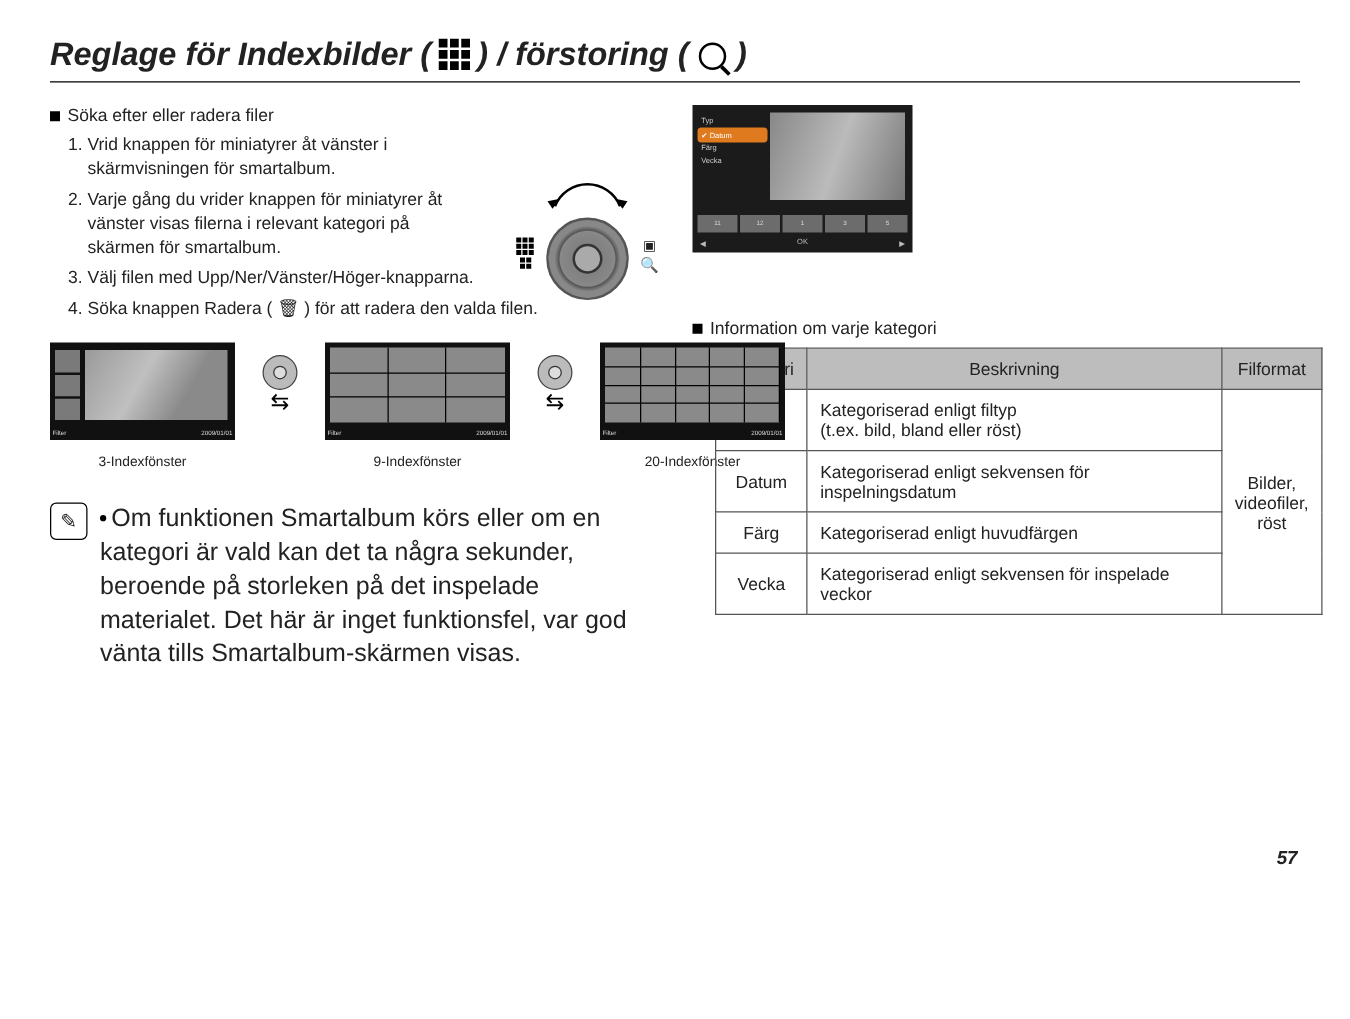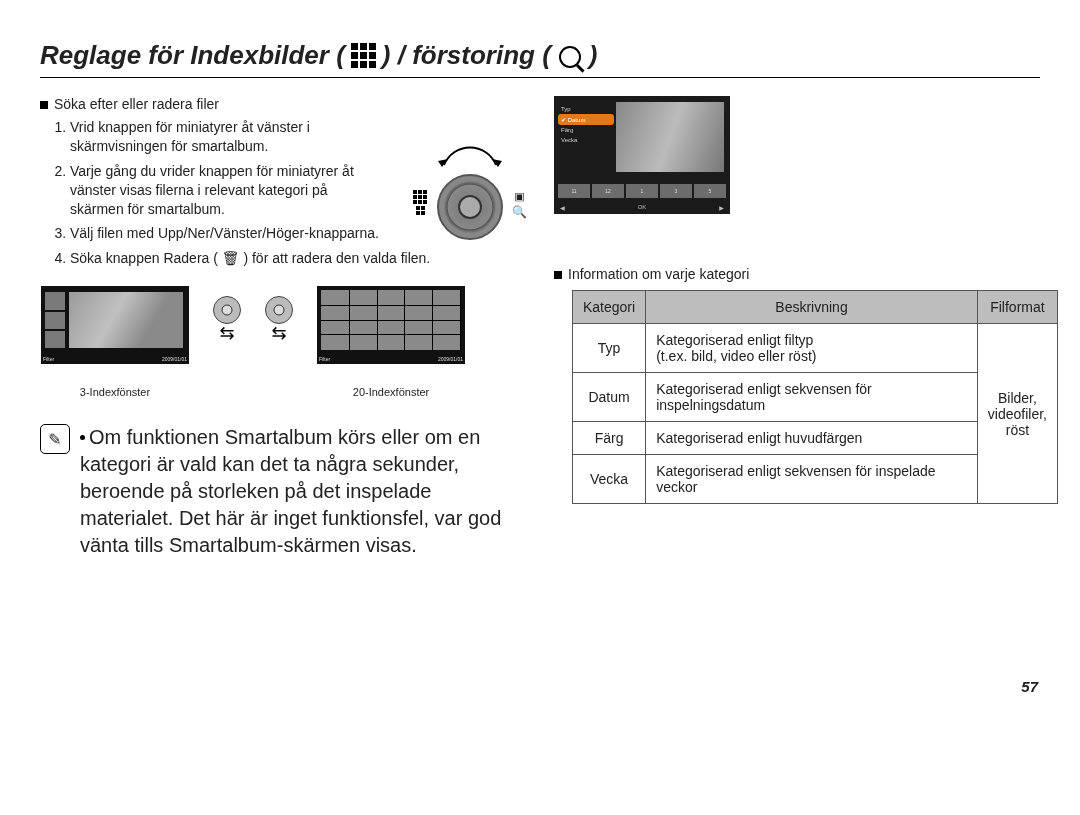"Reglage för Indexbilder (" .page { padding: 40px 40px 20px 40px -> 28px 40px 20px 40px }
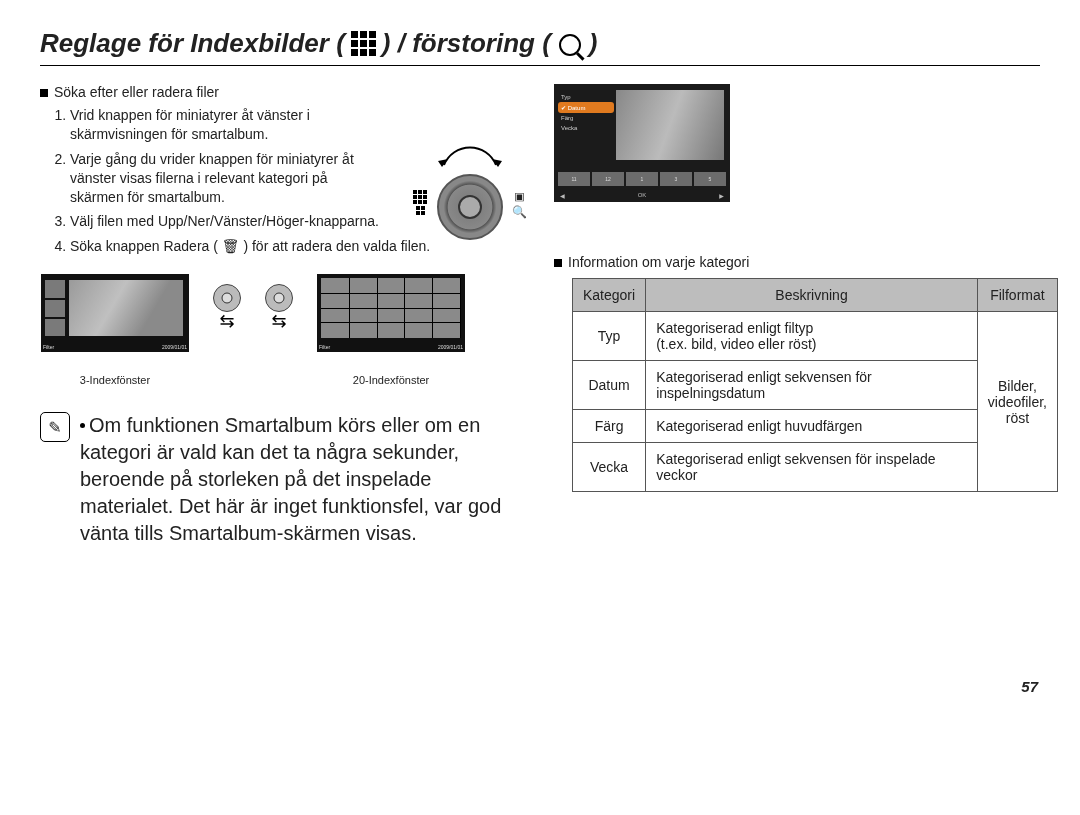"Kategoriserad enligt filtyp" td { text: video -> bland }
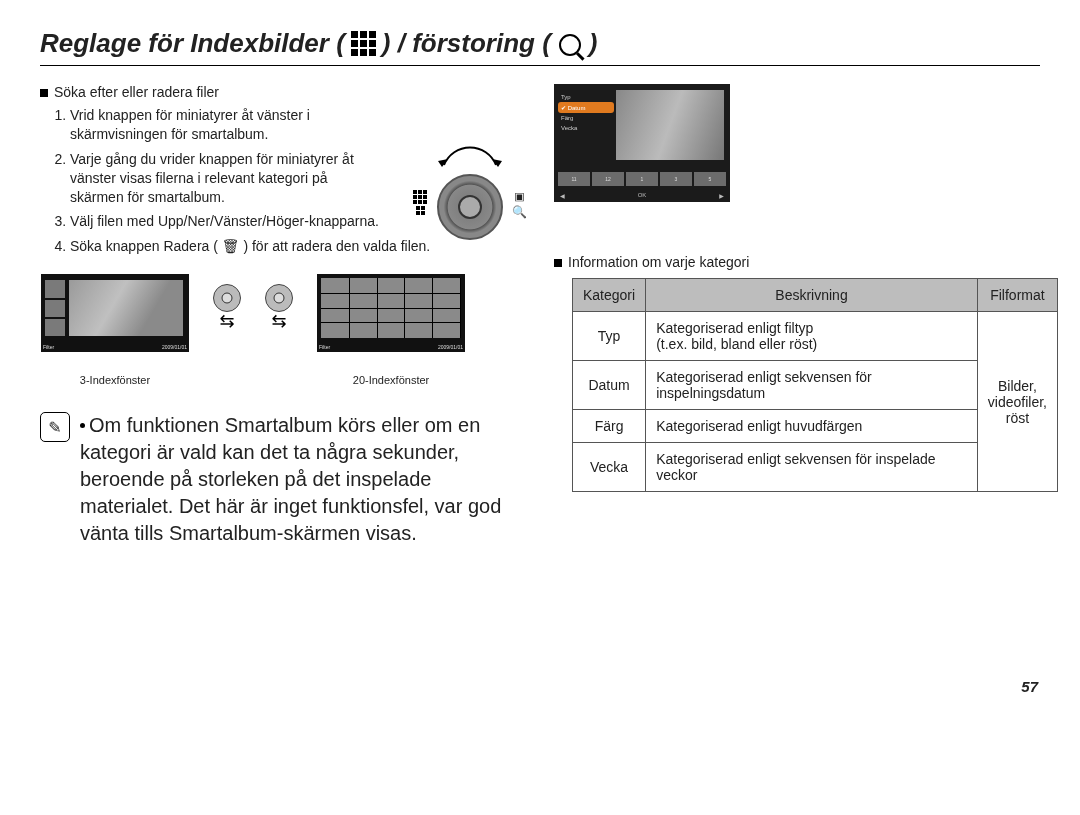"3-Indexfönster" .caption { margin-top: 22px -> 12px }
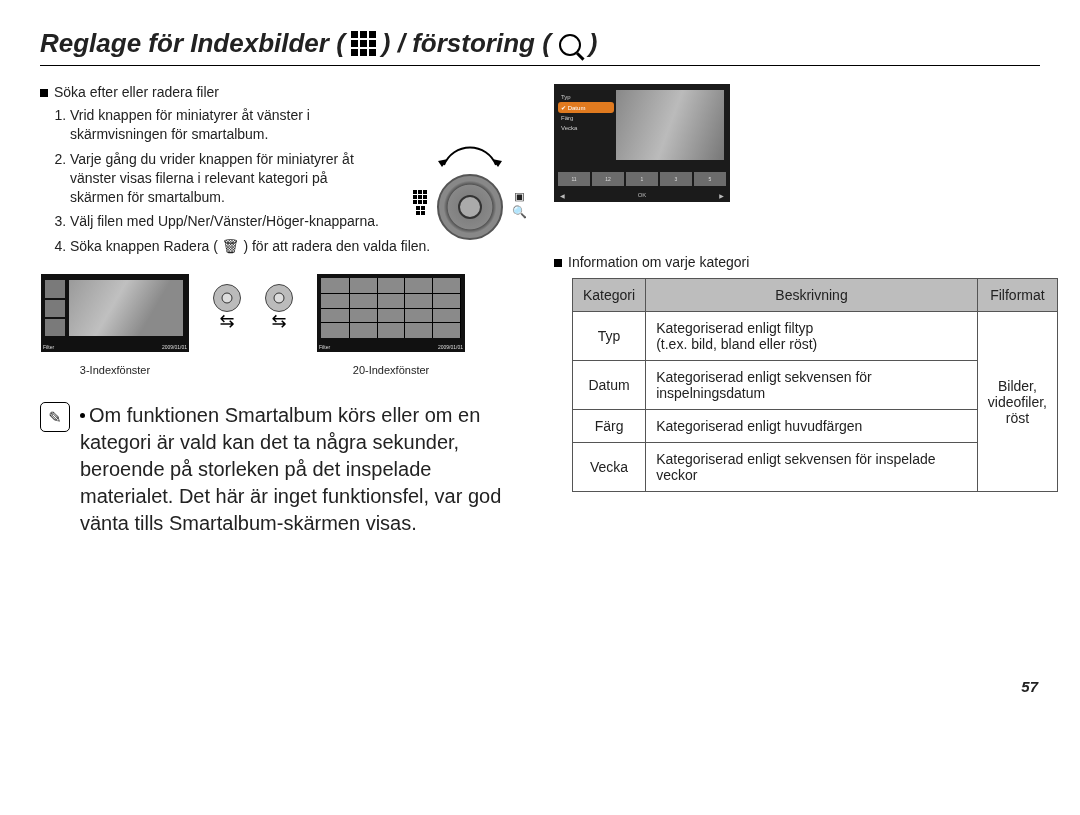"9-Indexfönster" div.thumb-group { html: none -> <div> <div> <div> <span>Filter</span> <span>2009/01/01</span> </div> </div> <div>9-Indexfönster</div> </div> }
